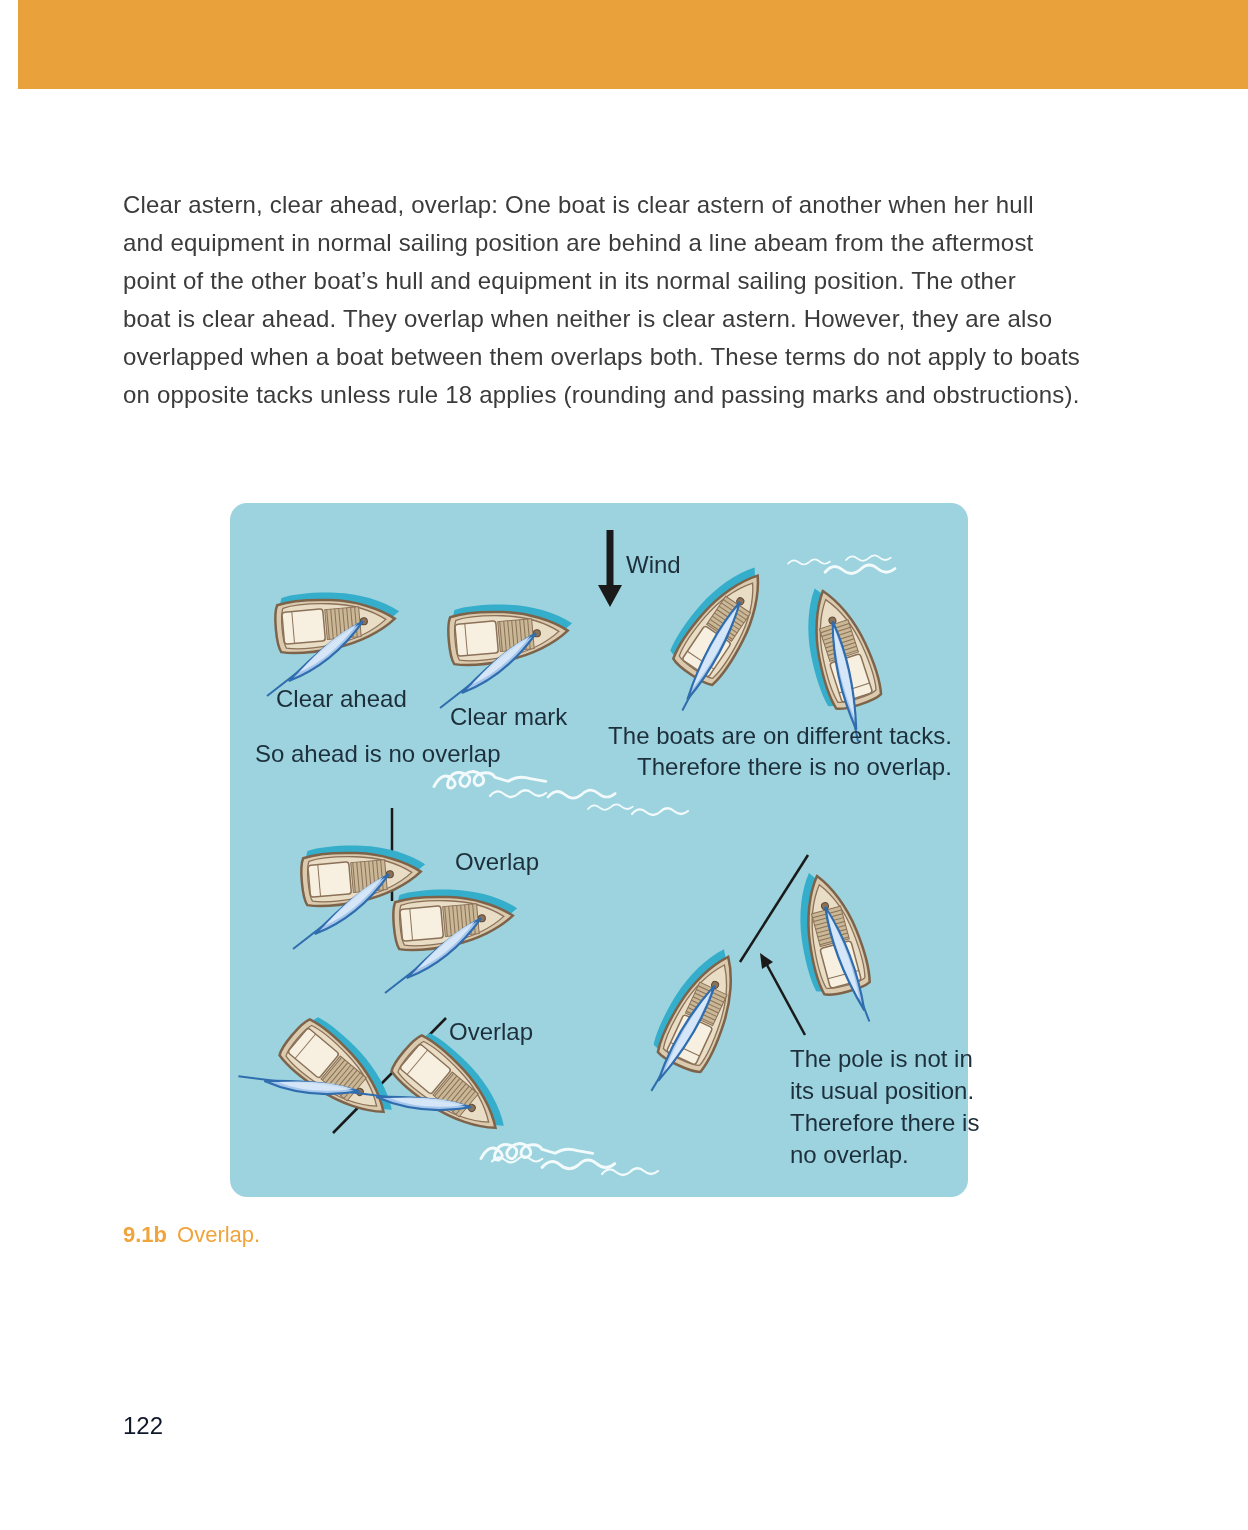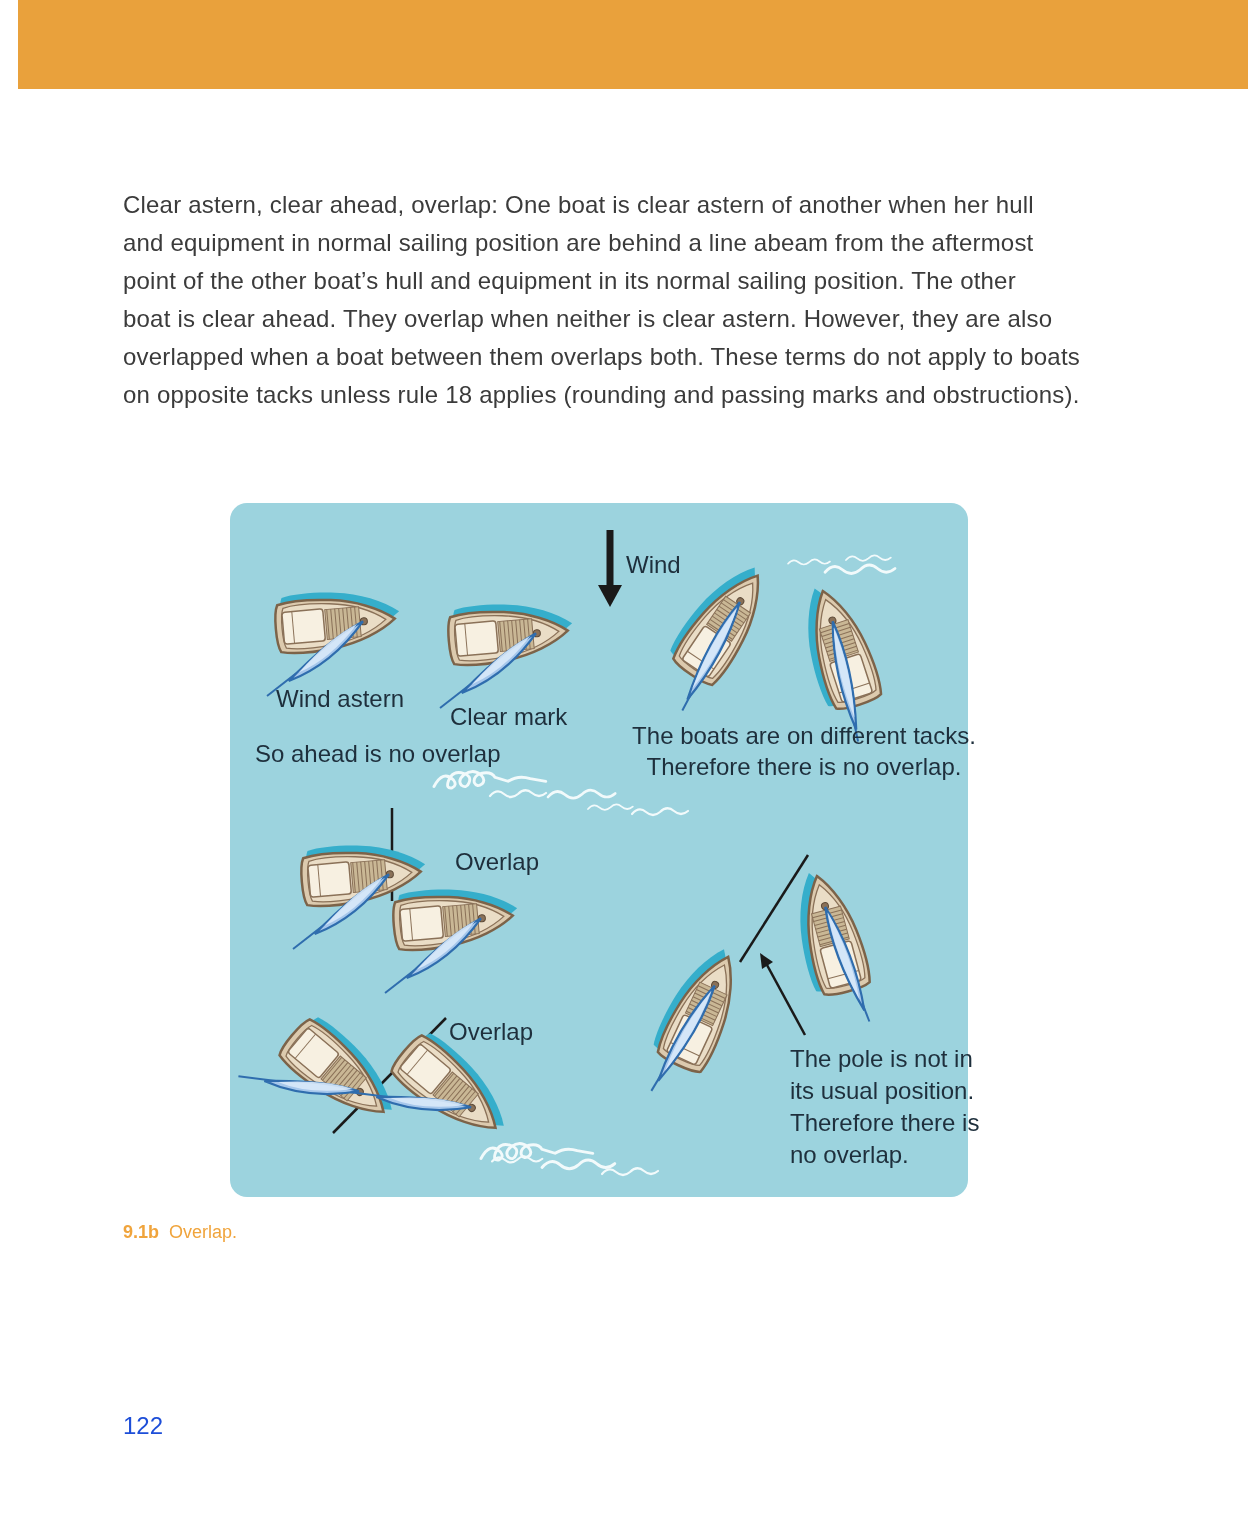"Wind astern" div.dlabel { text: Wind astern -> Clear ahead }
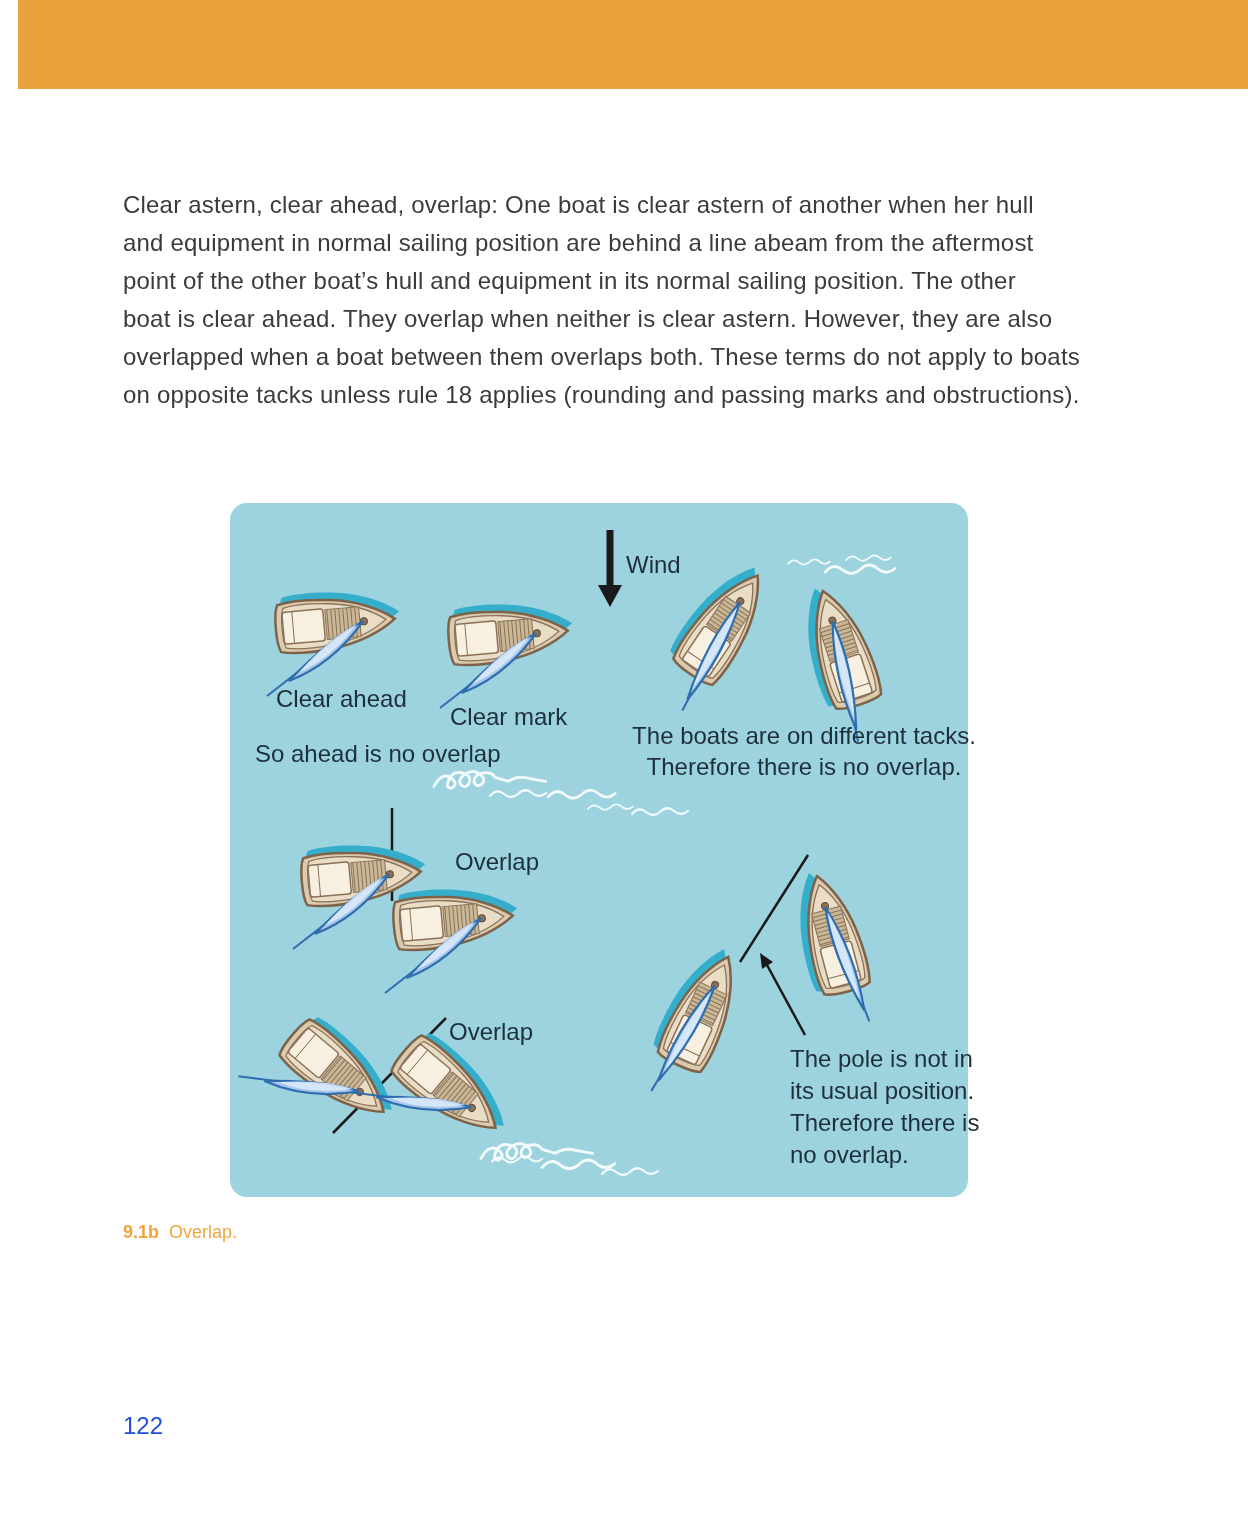"The boats are on different" div.dlabel { left: 574px -> 550px; text-align: none -> right }
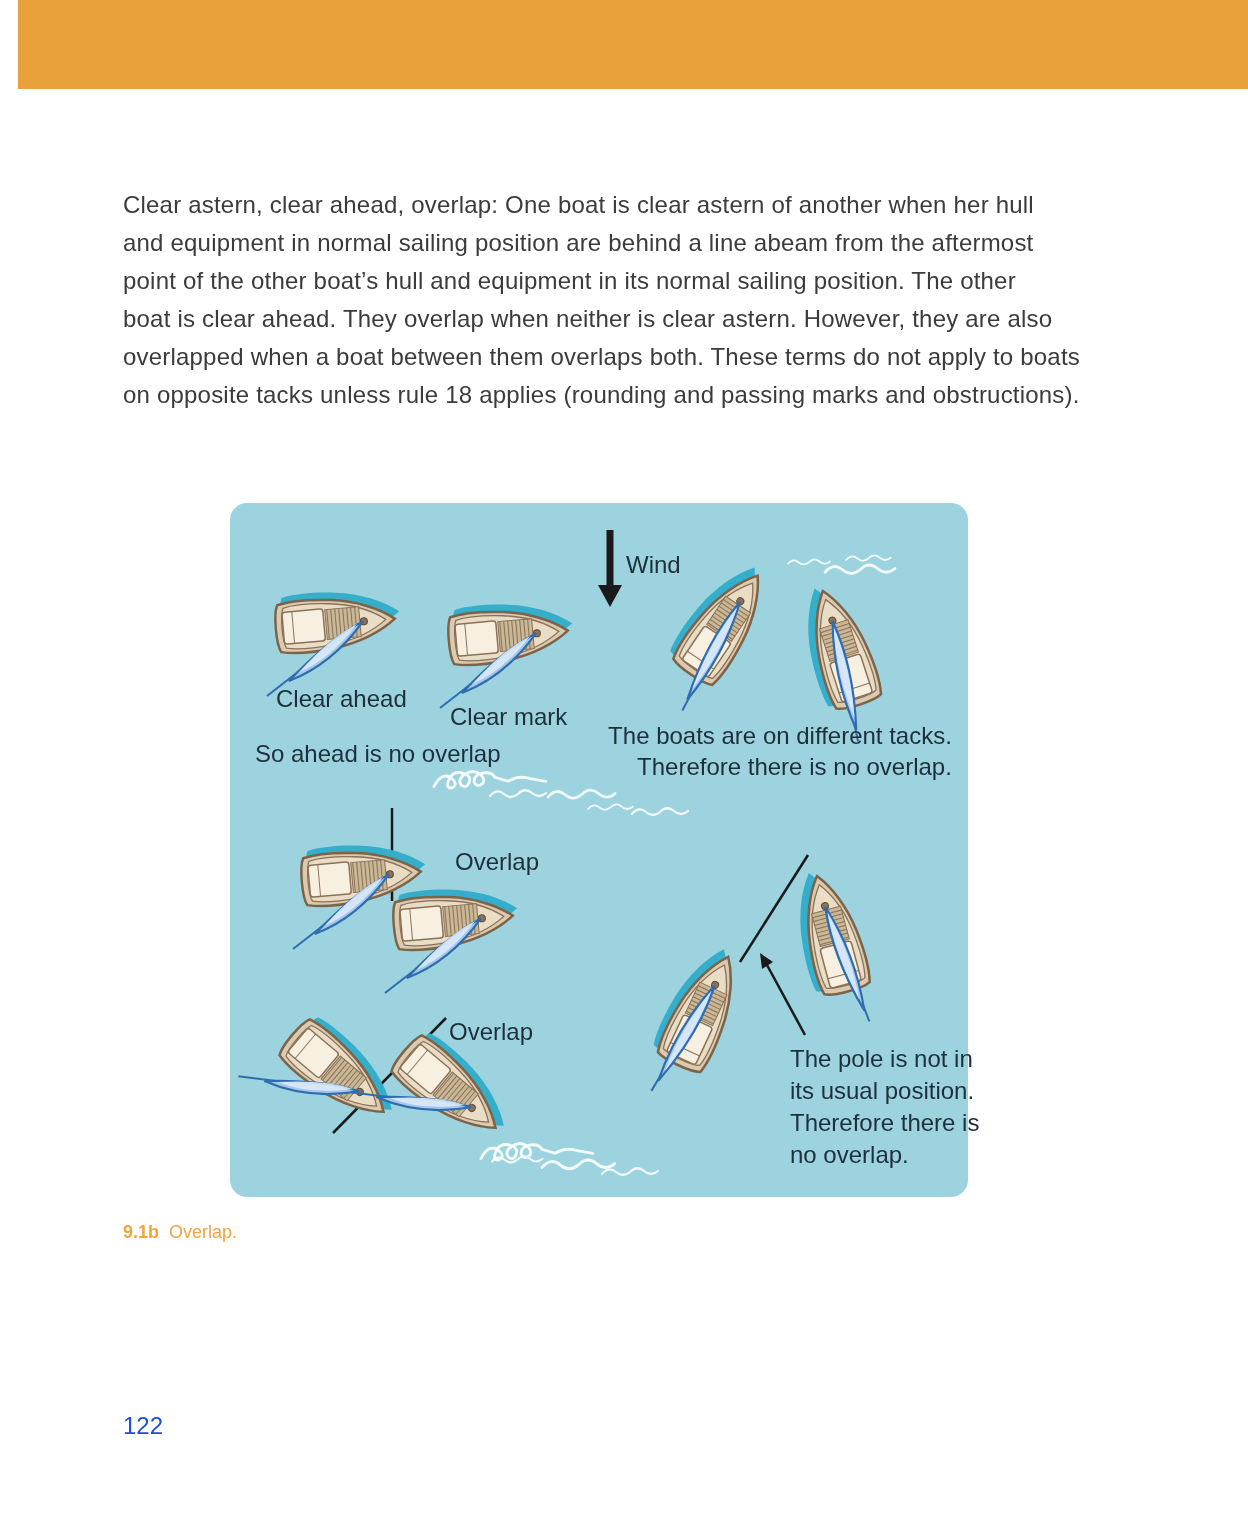"9.1b Overlap." .caption { font-size: 18px -> 22px }
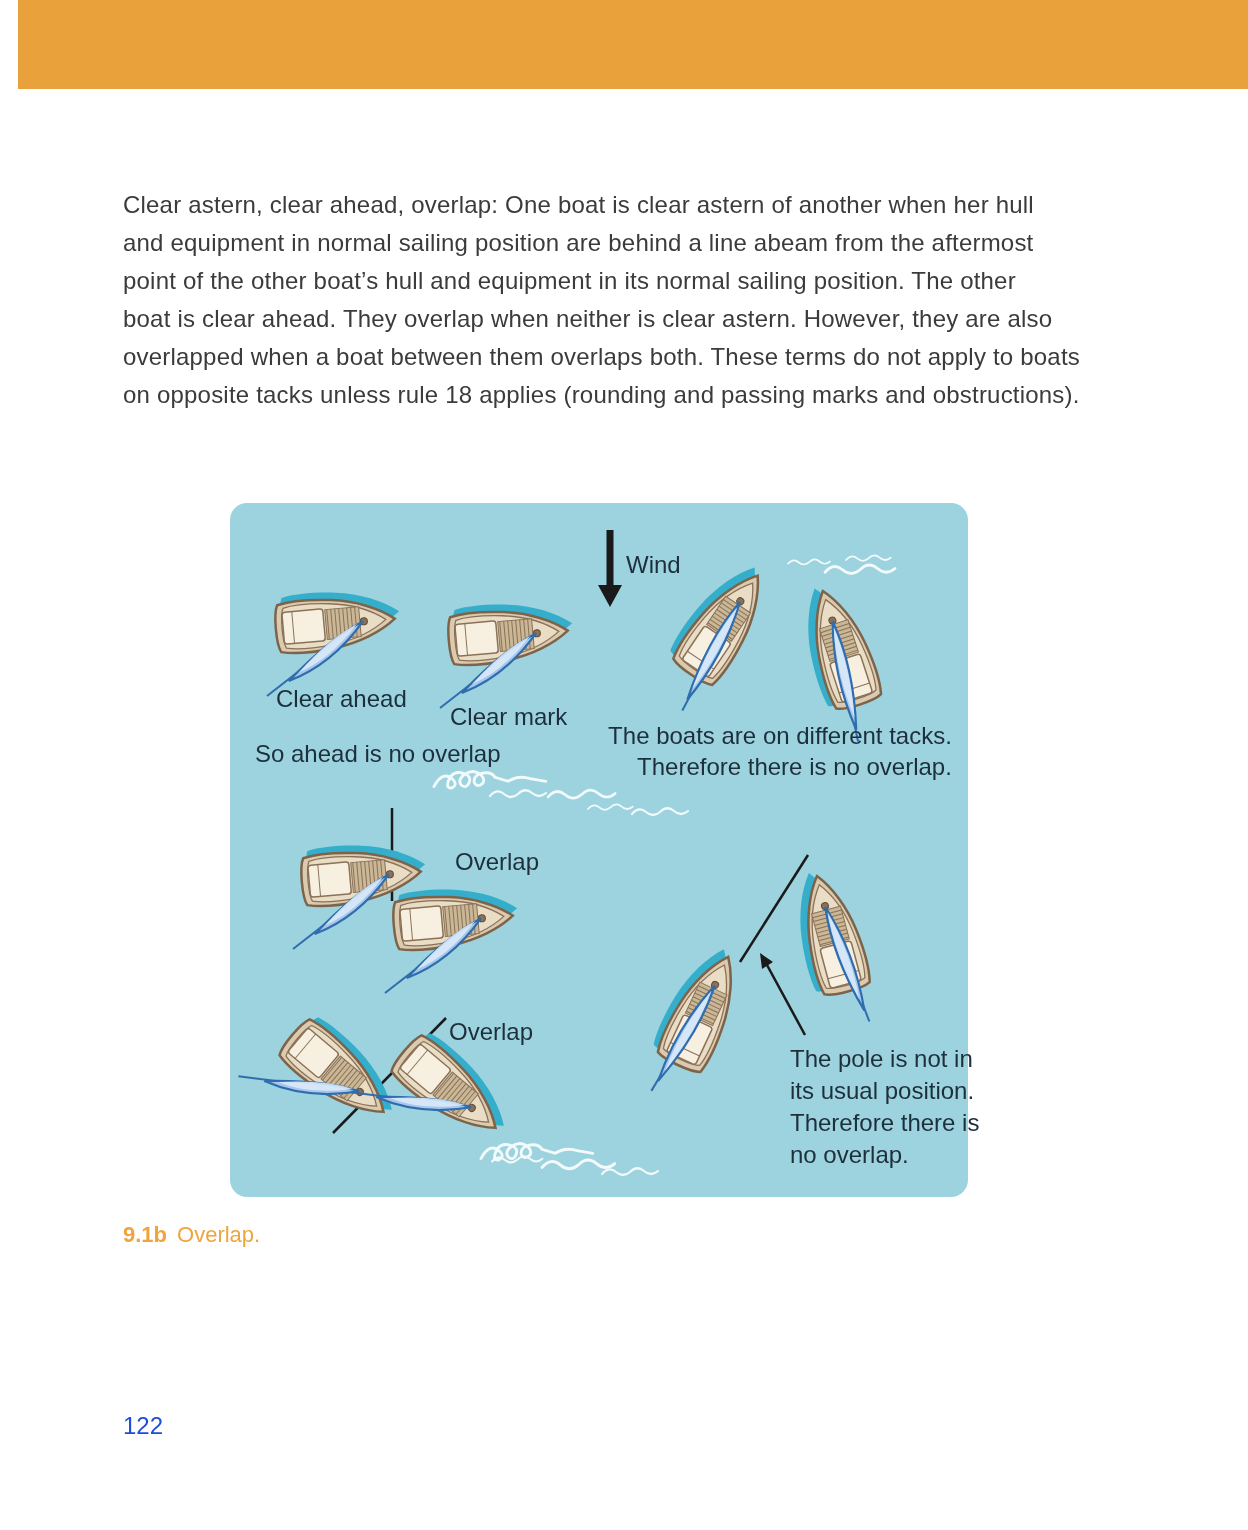"122" .pagenum { color: #1d4ed8 -> #0f172a }
